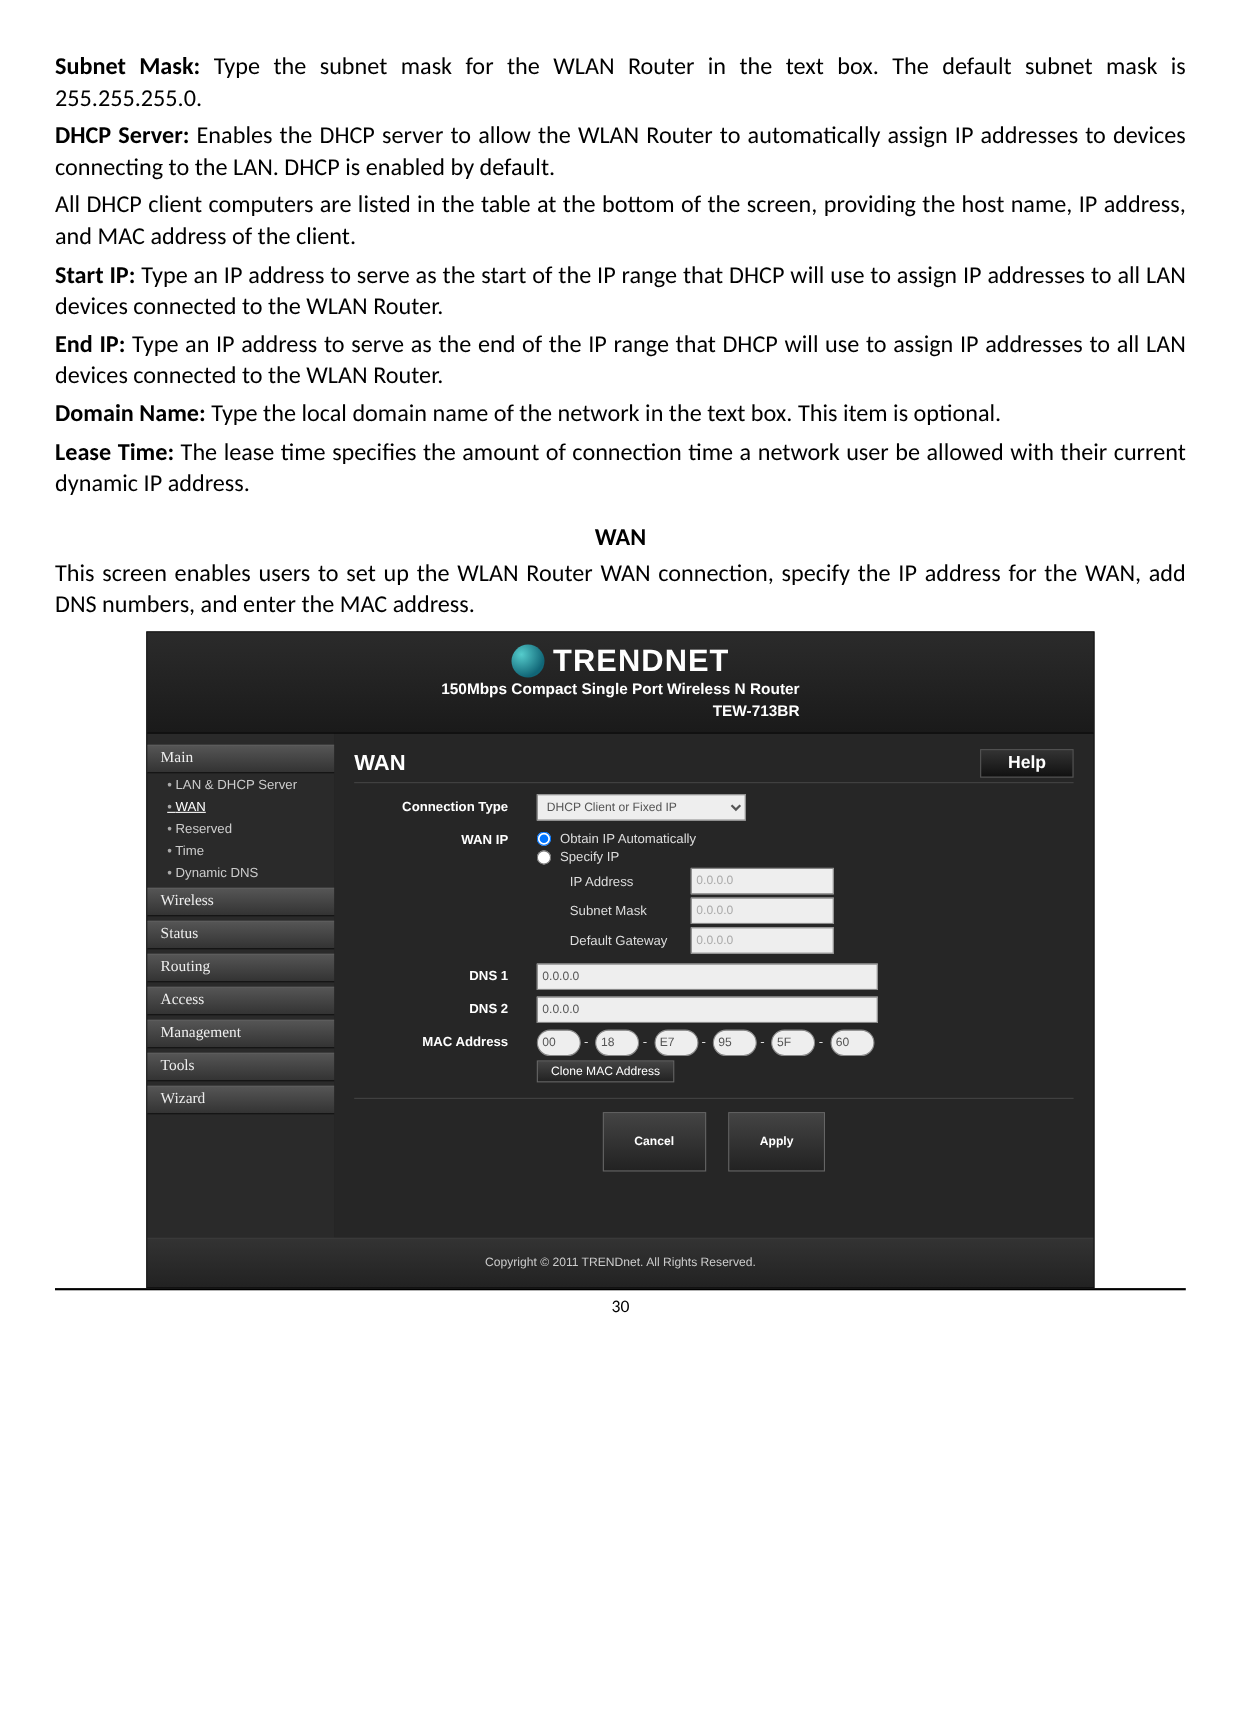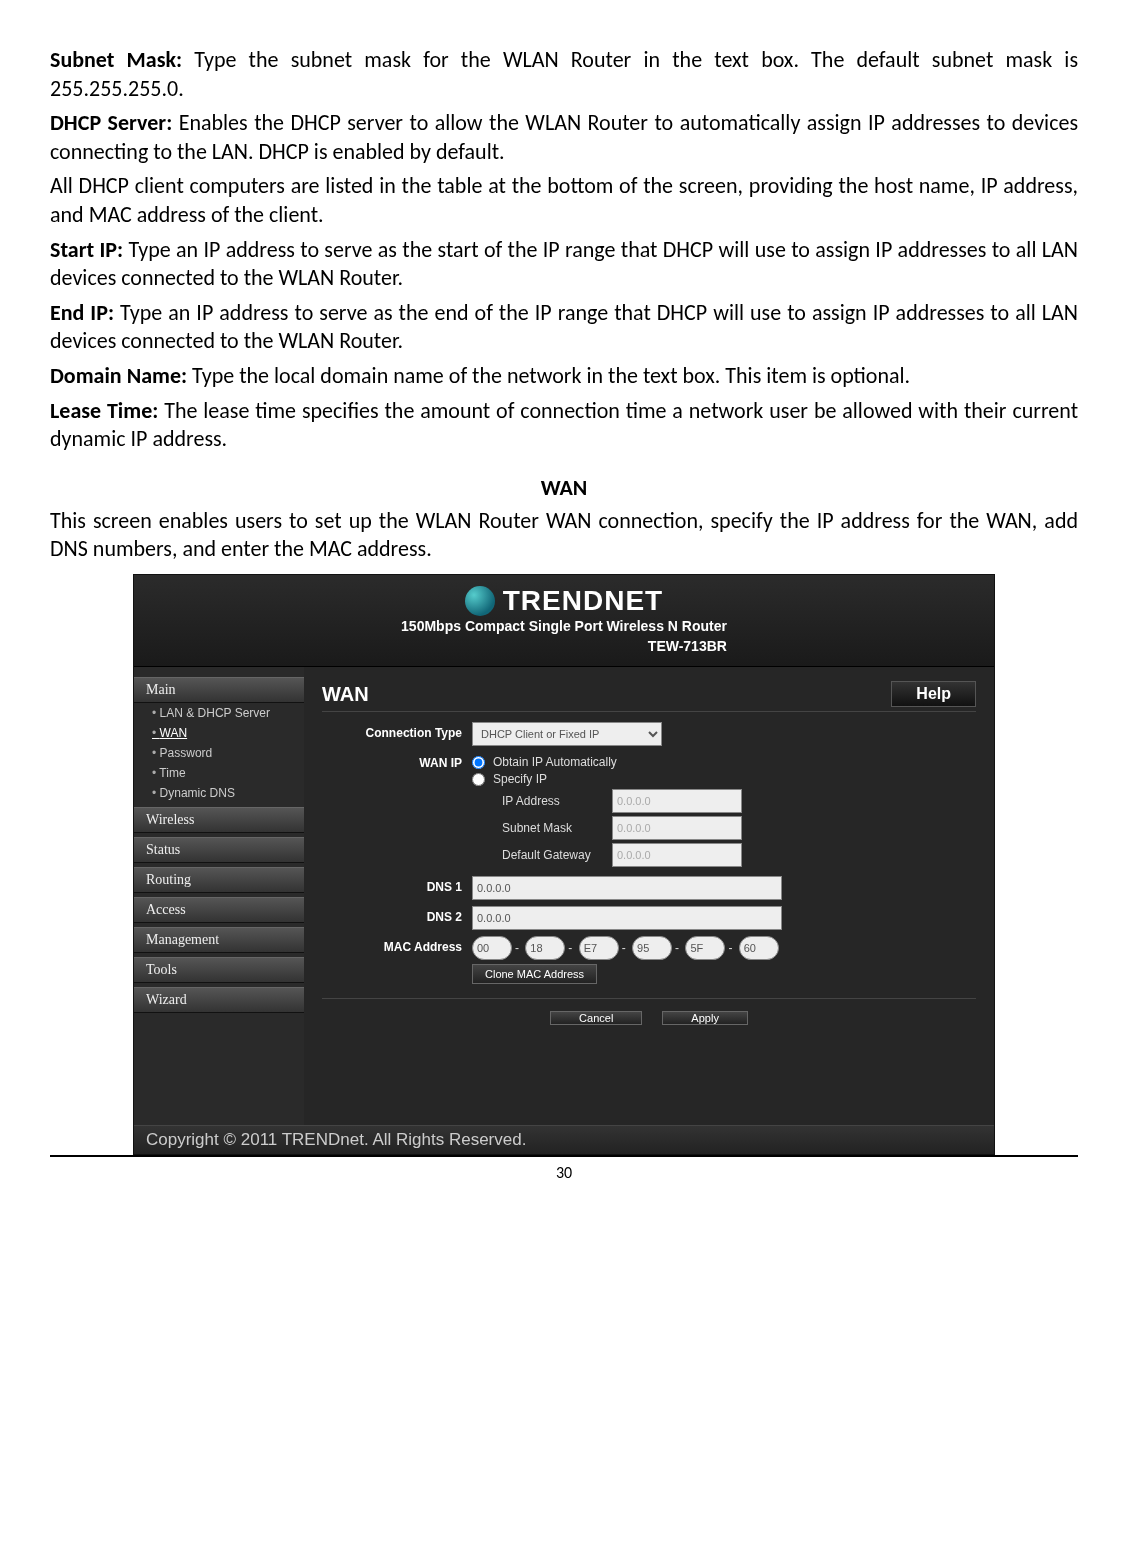"Connection Type" .form-row { gap: none -> 16px }
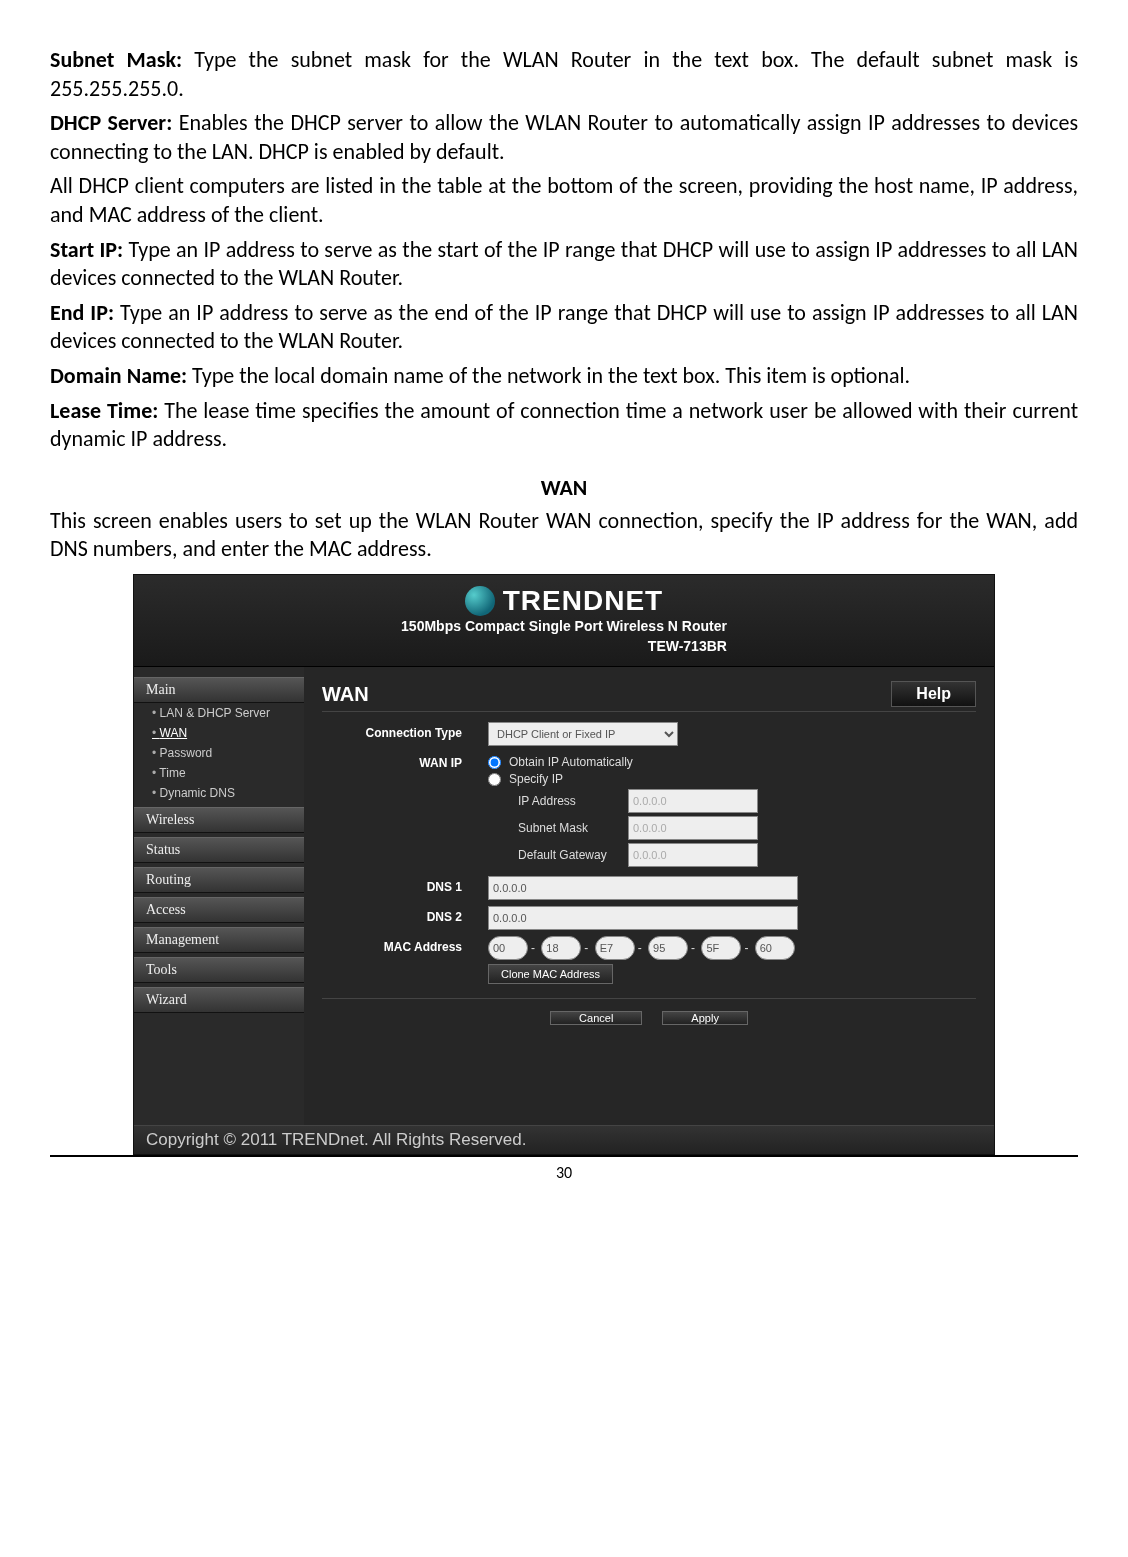"Password" div.sb-item { text: Password -> Reserved }
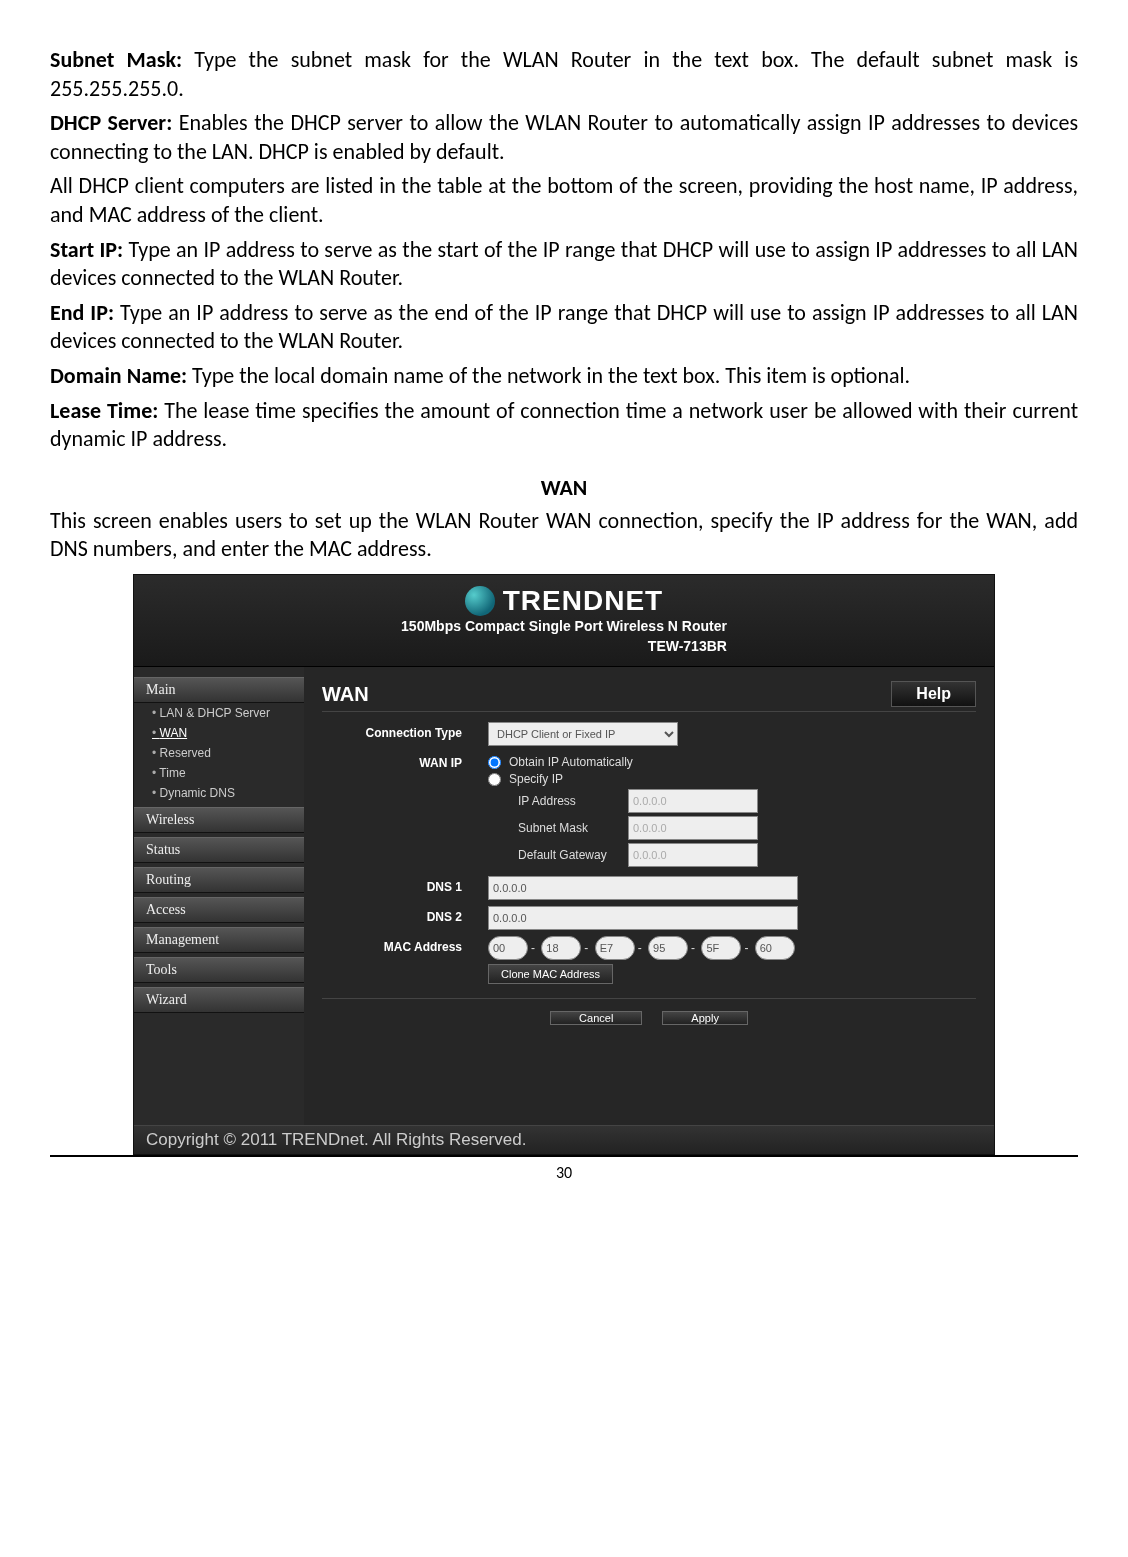"Cancel" .action-btn { font-weight: normal -> bold; padding: 0 28px -> 20px 28px }
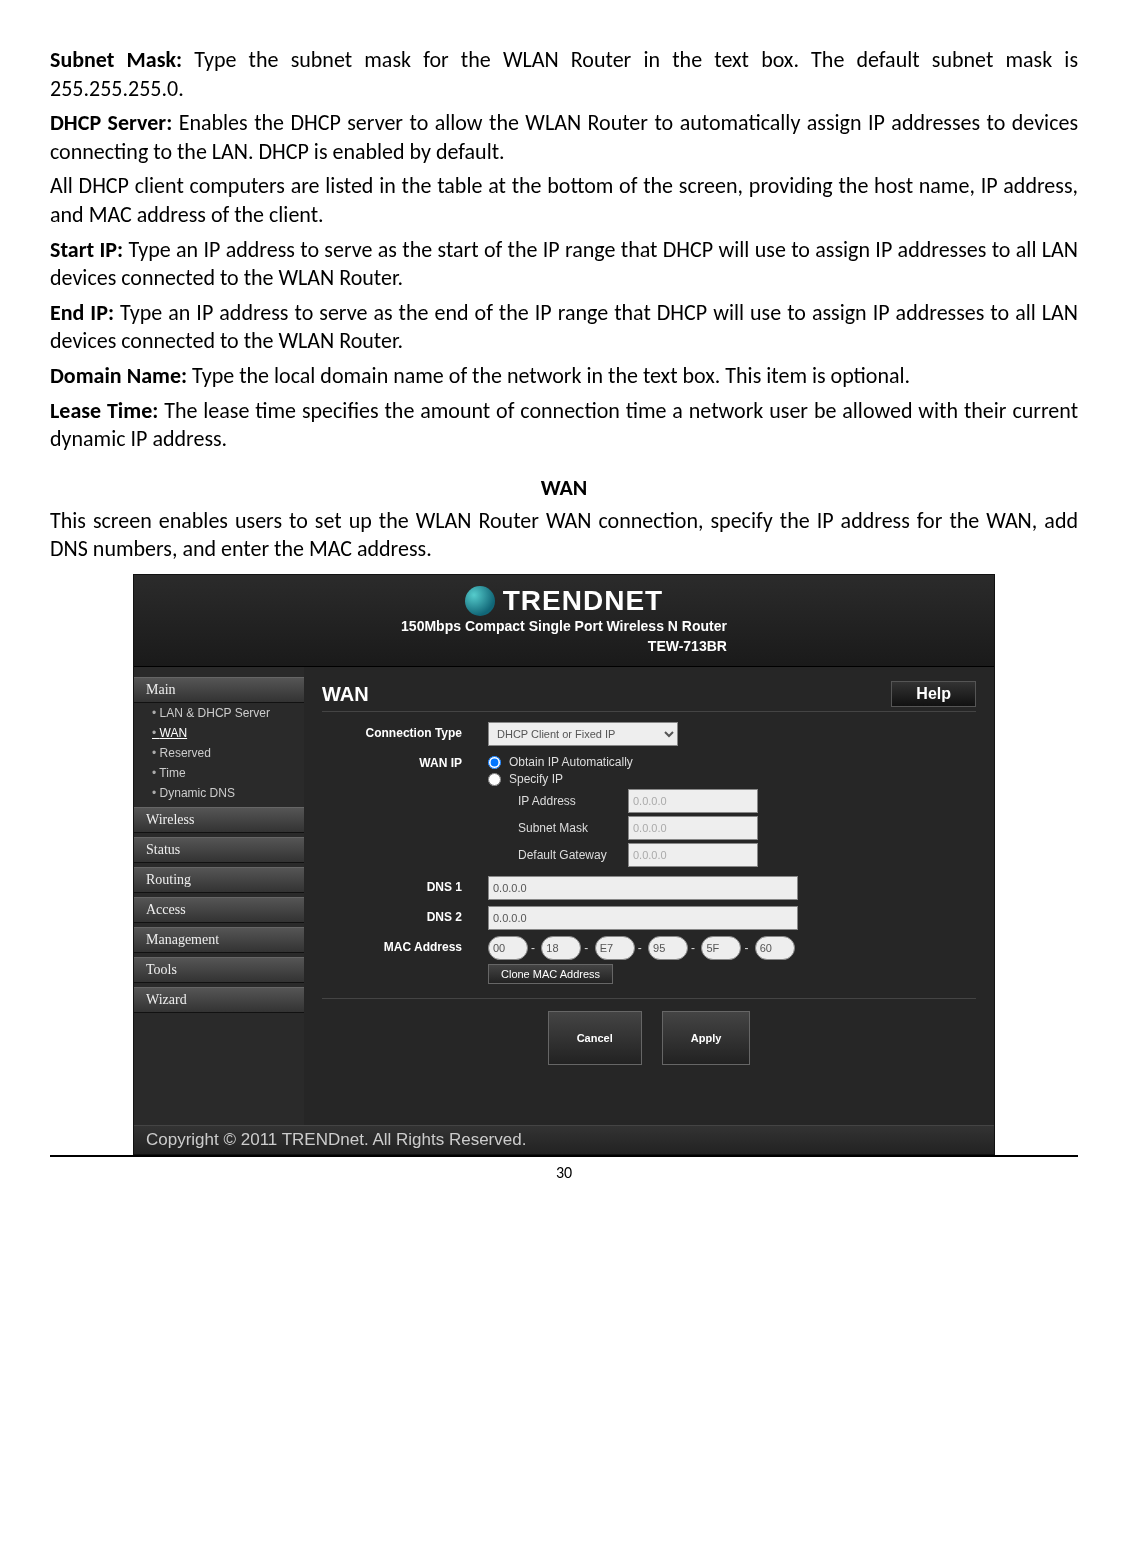"Copyright © 2011 TRENDnet. All" .footer { font-size: 17px -> 11px; padding: 4px 12px -> 16px 12px; text-align: left -> center }
